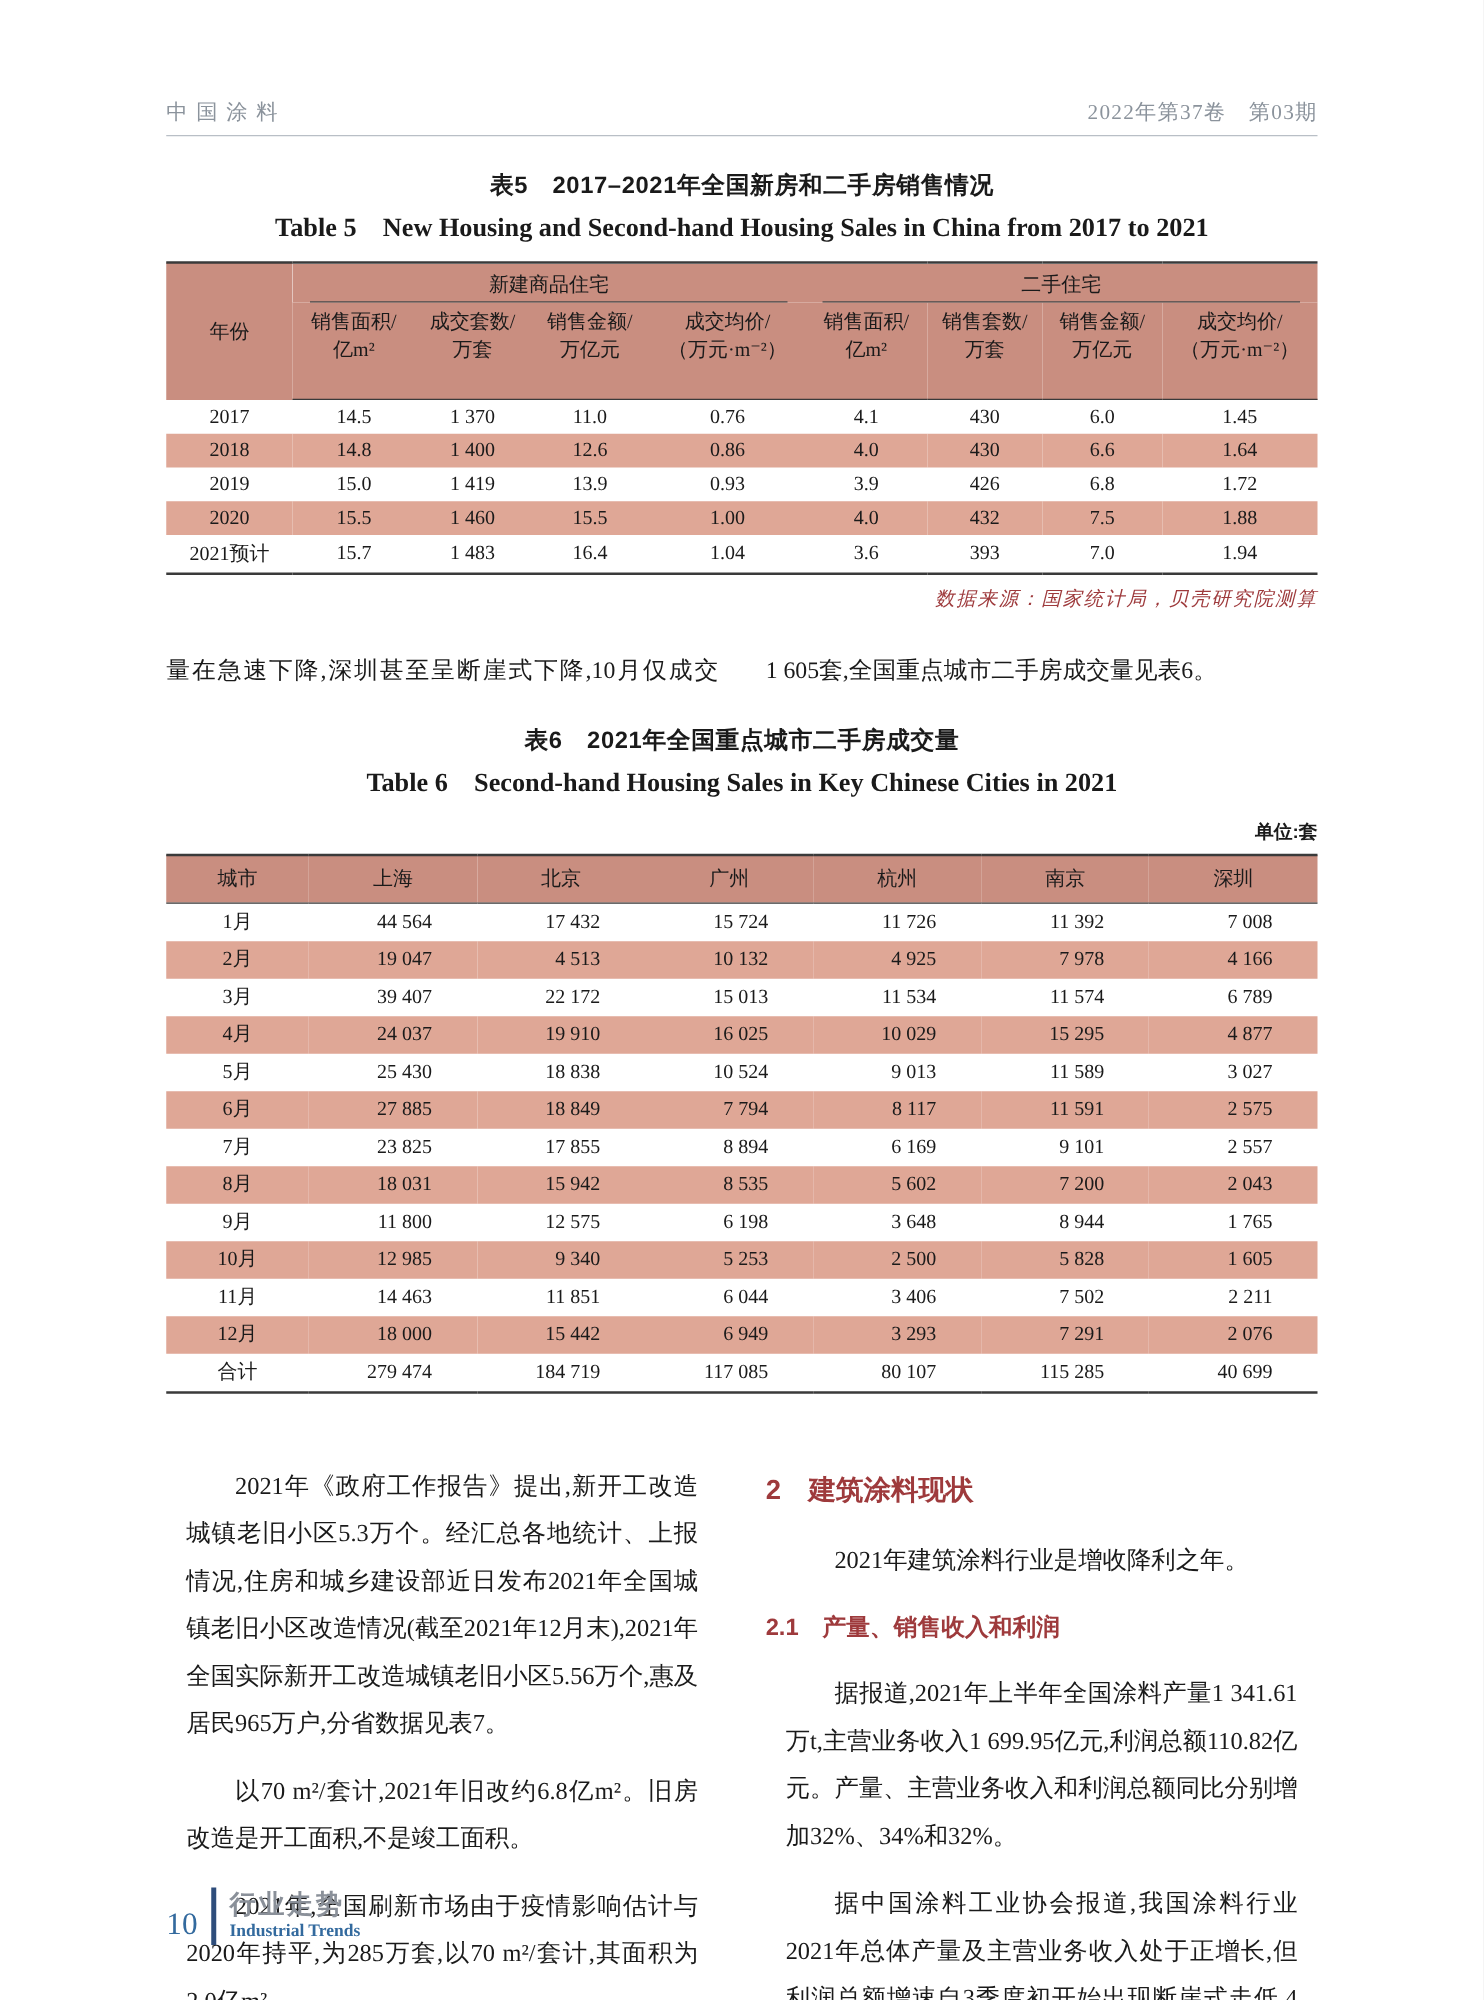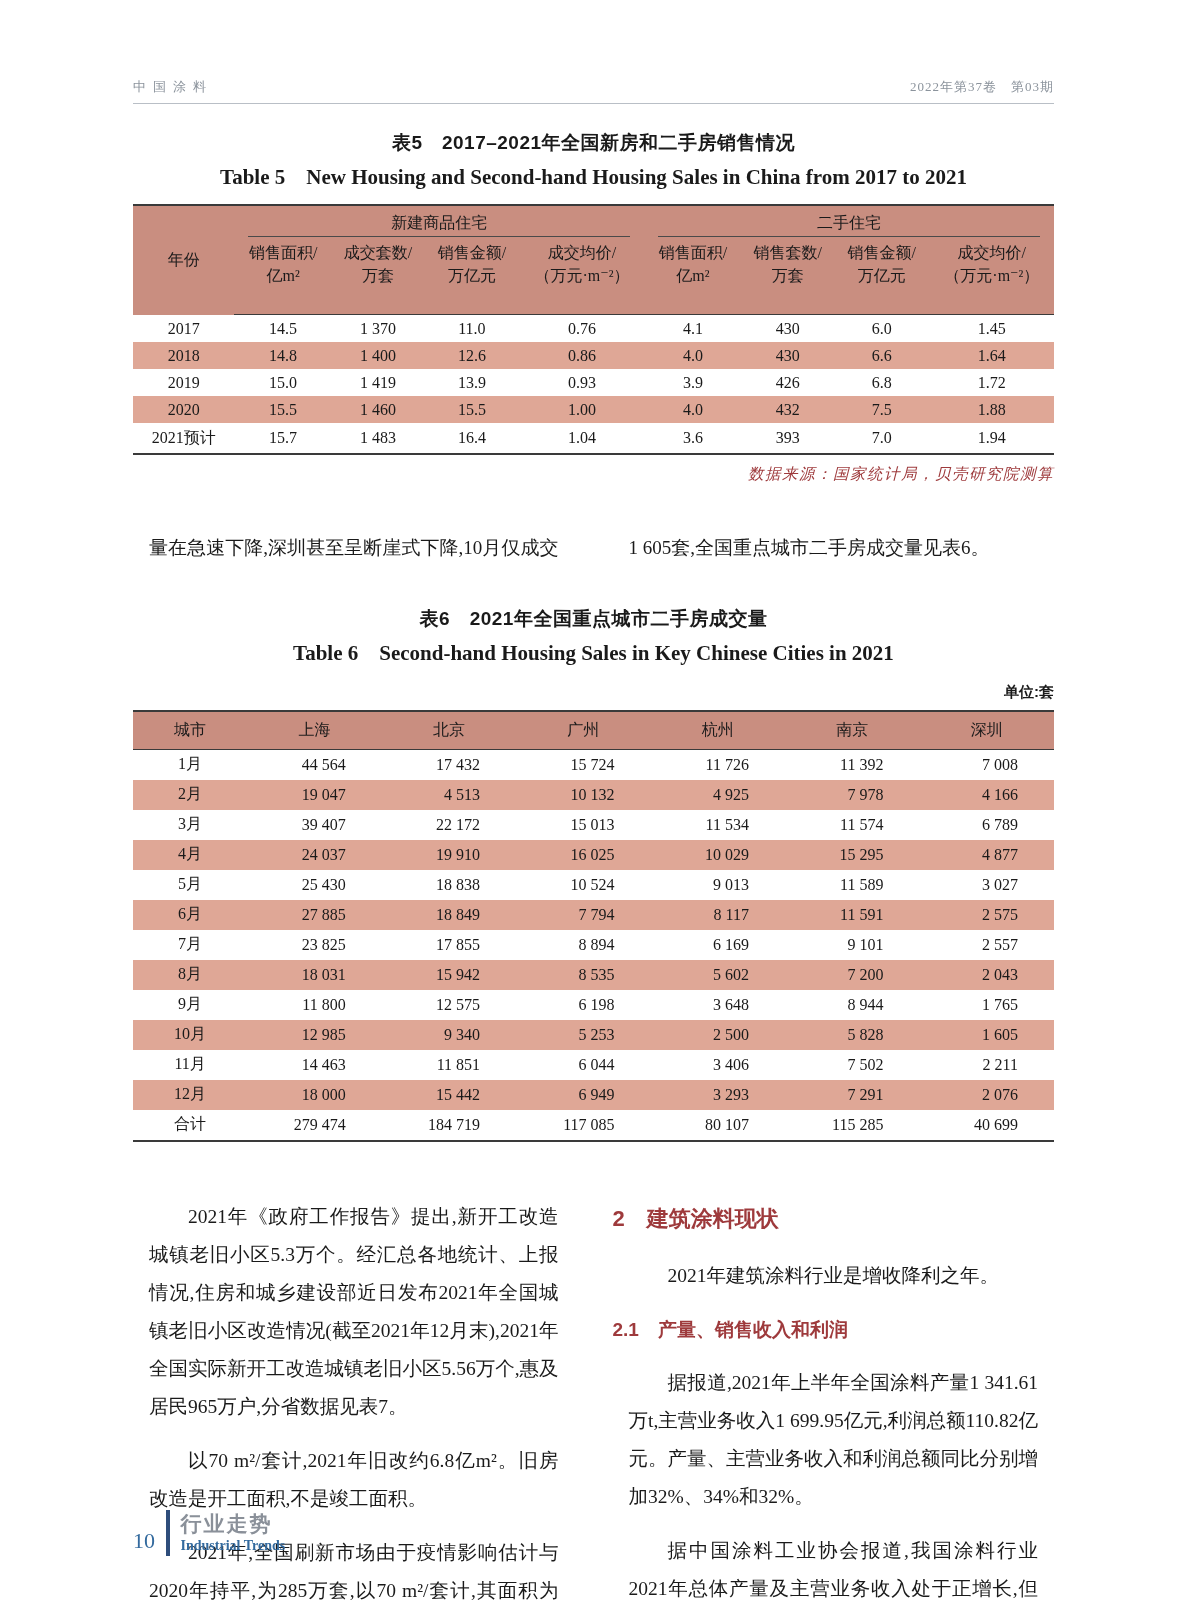"中国涂料" .pg-header { font-size: 13px -> 17px }
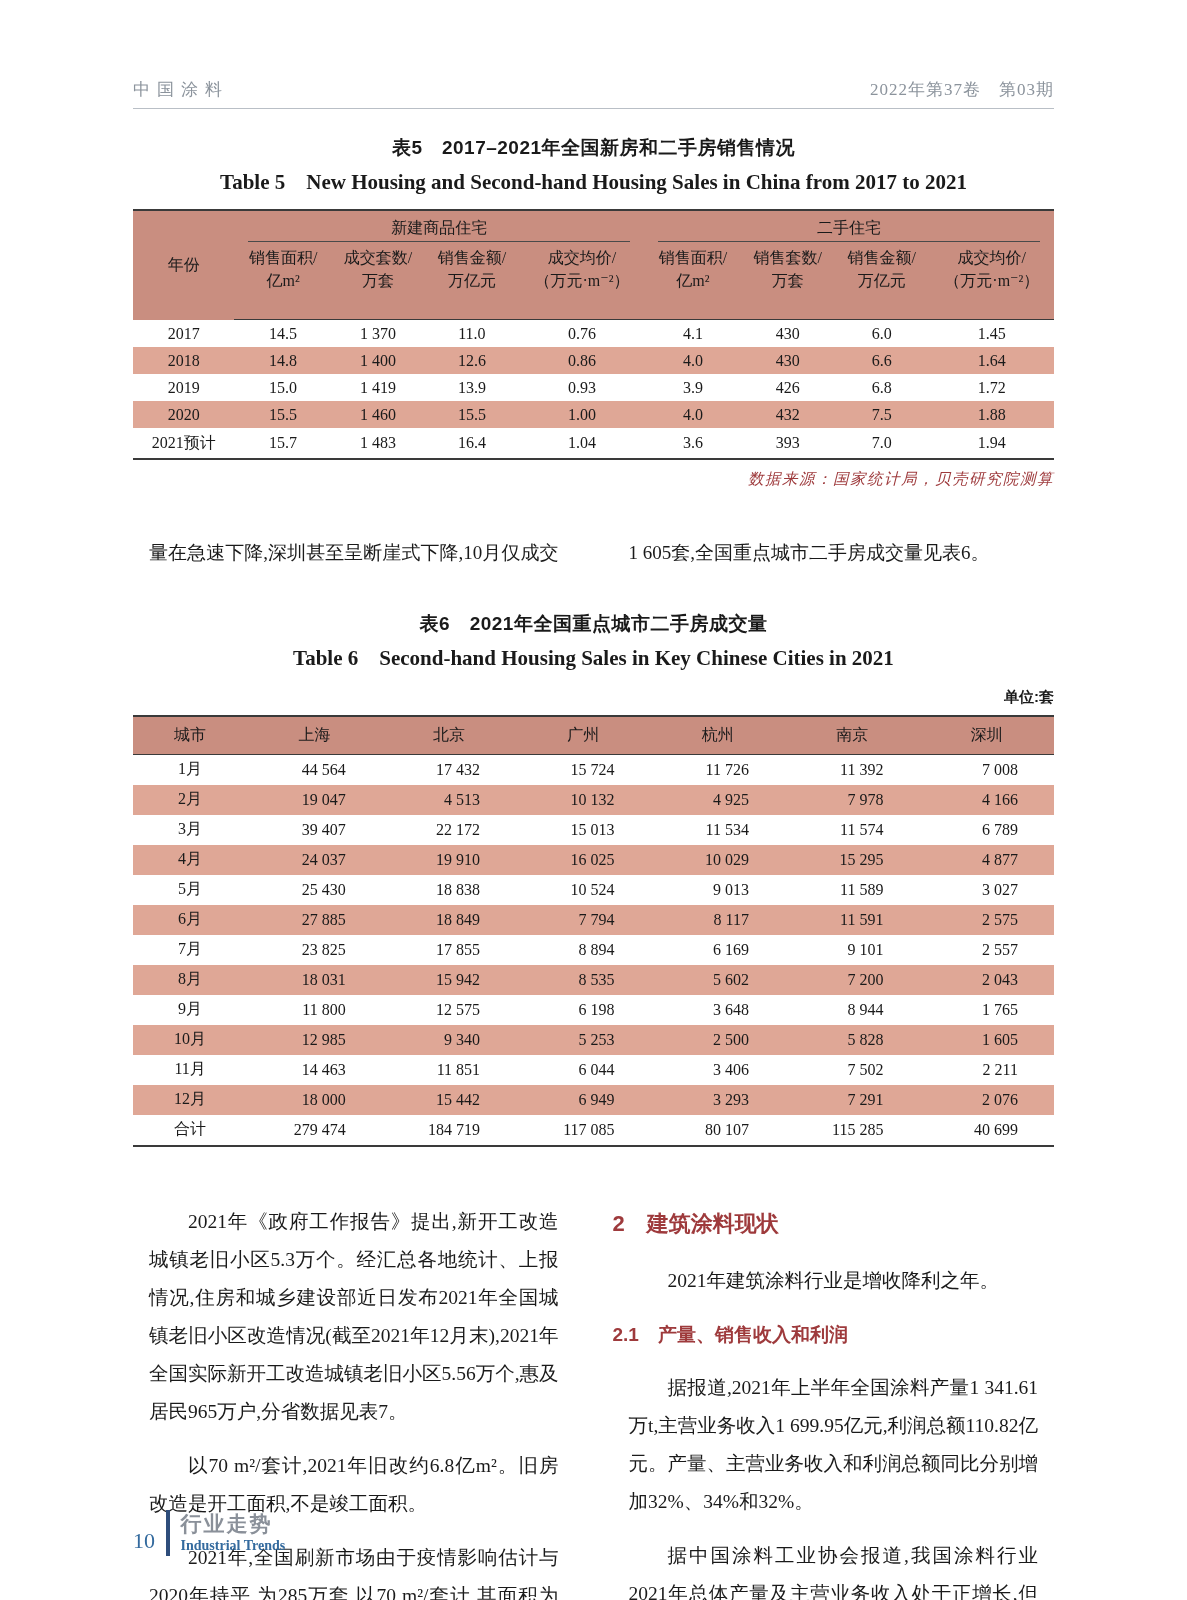"量在急速下降,深圳甚至呈断崖式下降,10月仅成交" .midrow p { margin: 16px -> 0 }
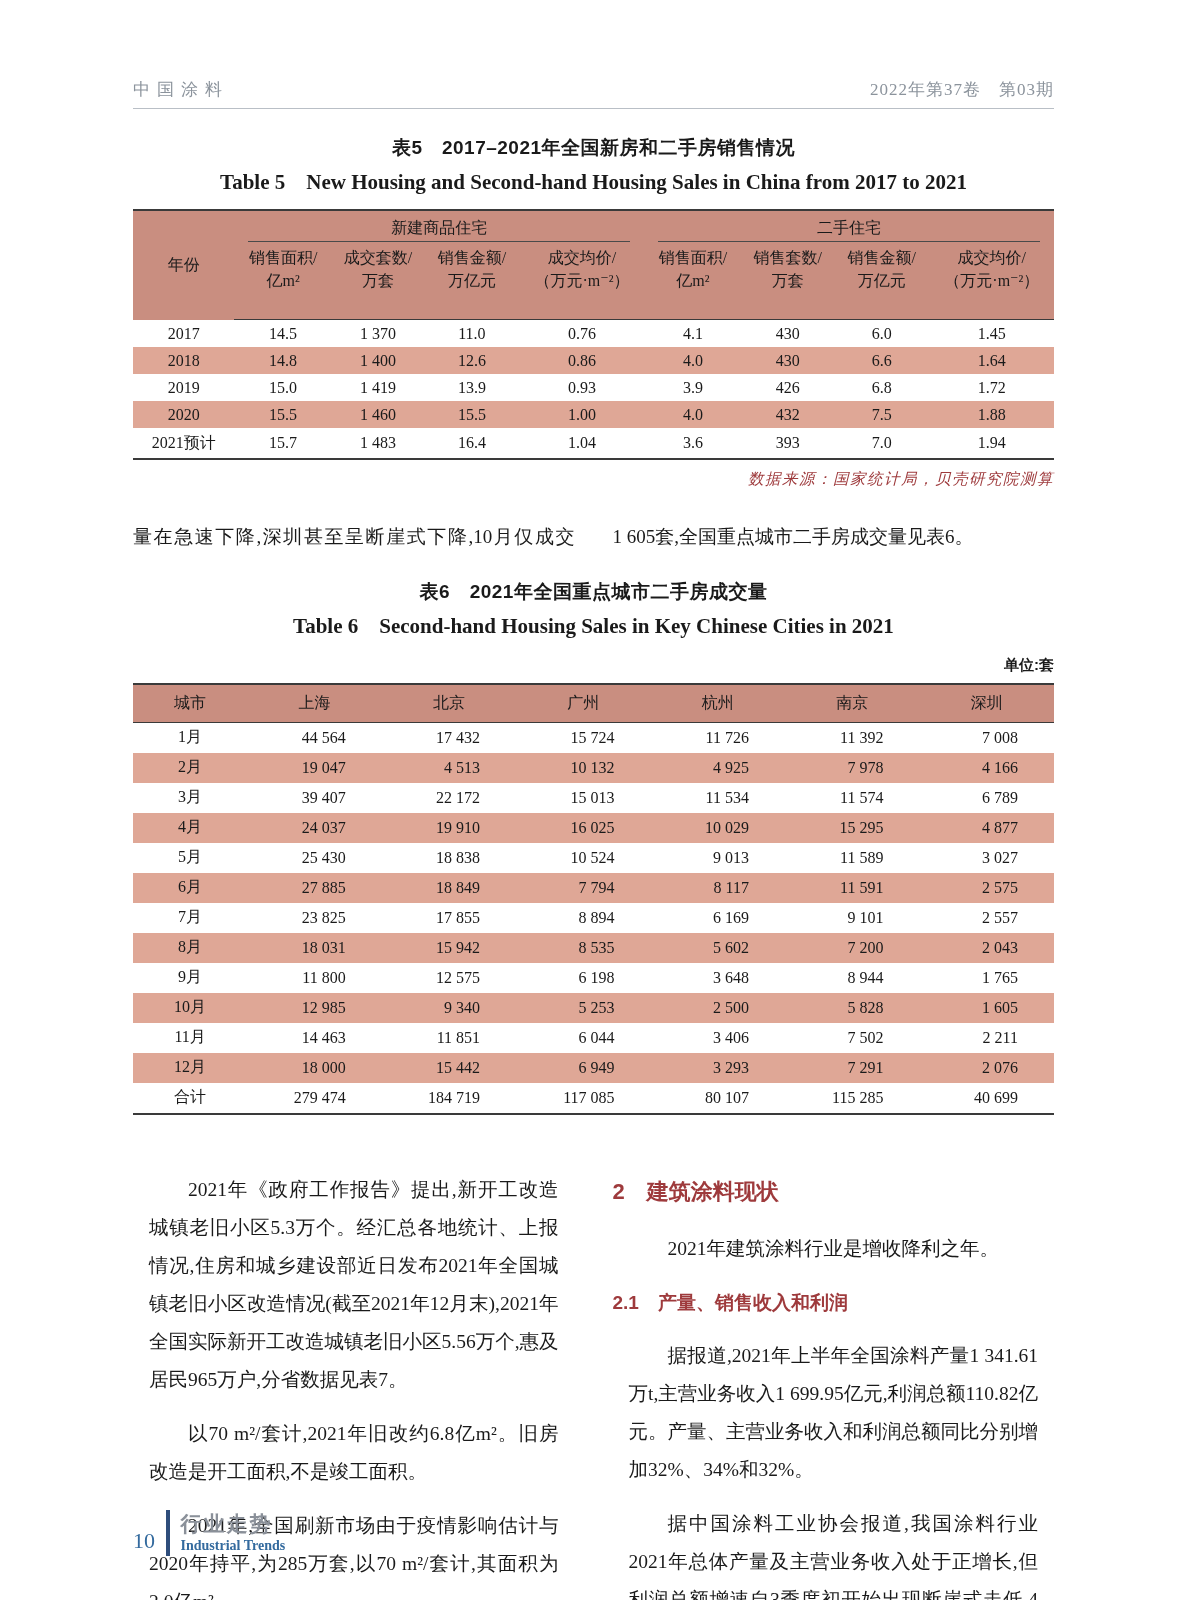"10" .pg-footer .pageno { font-size: 22px -> 25px }
